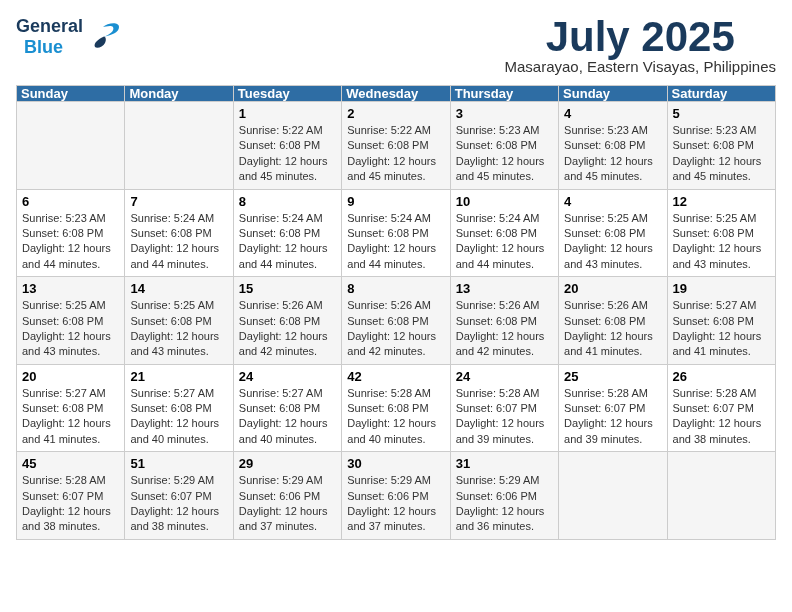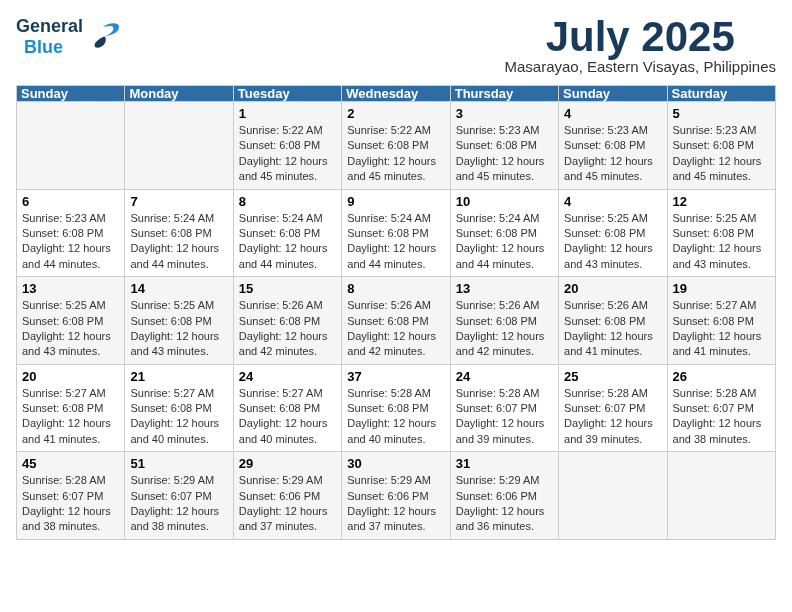"37" div.day-num { text: 37 -> 42 }
